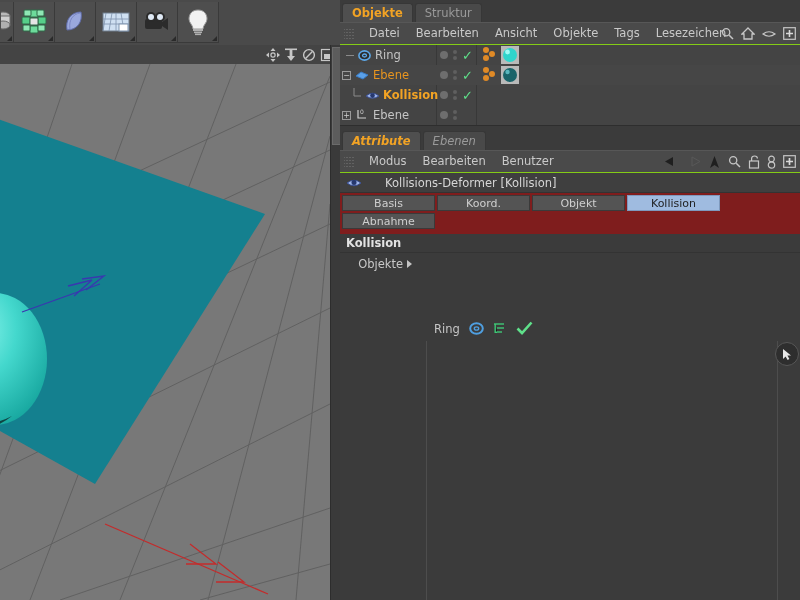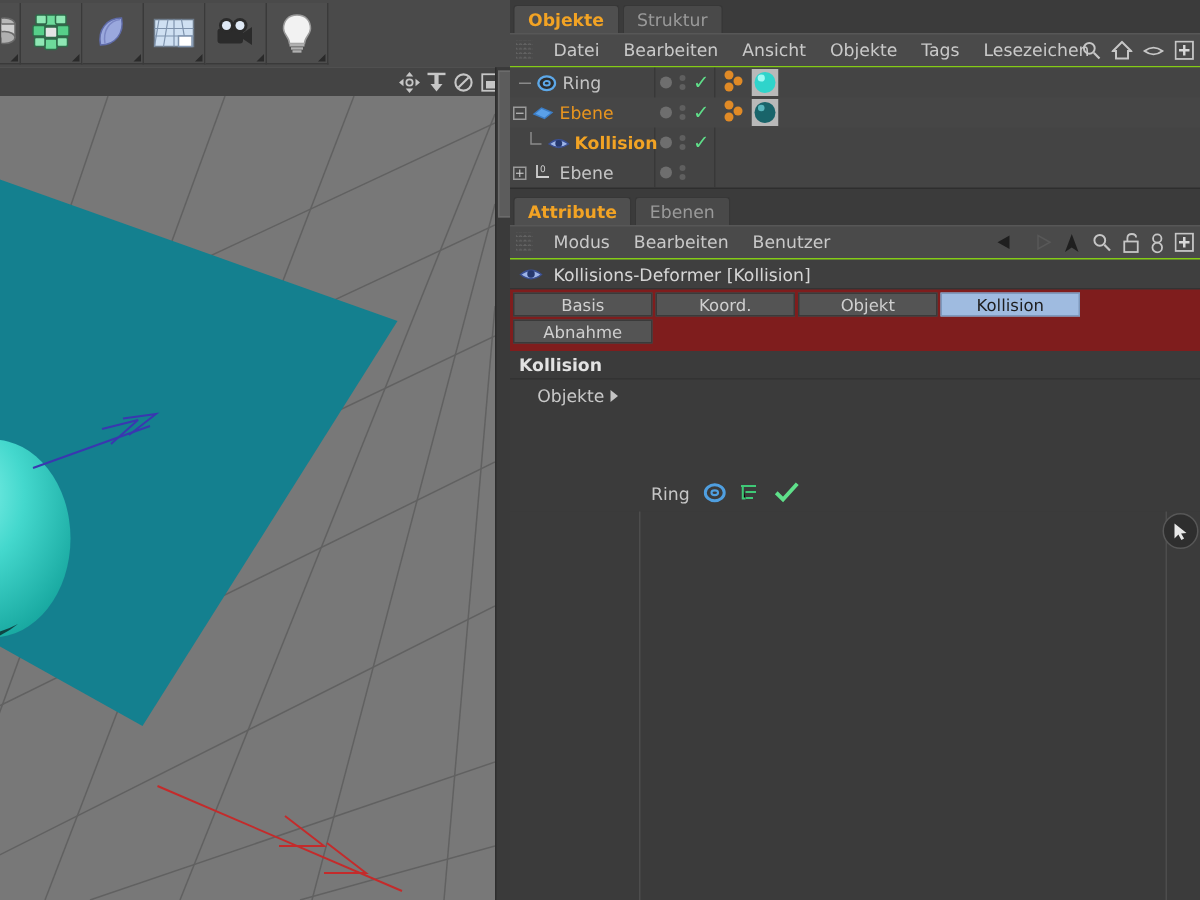"Attribute" div.tabstrip { font-style: none -> italic }
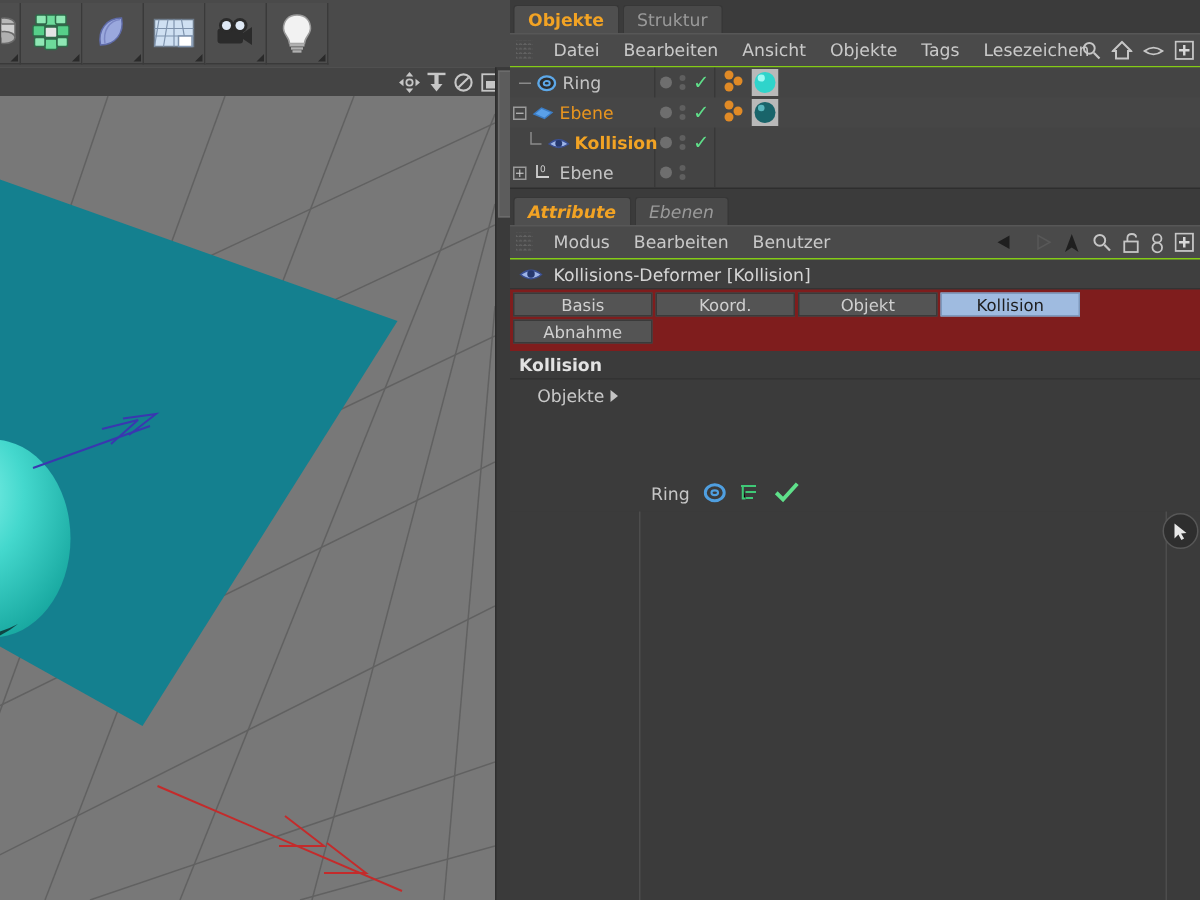"Kollisions-Deformer [Kollision]" .obj-title { gap: 7px -> 23px }
